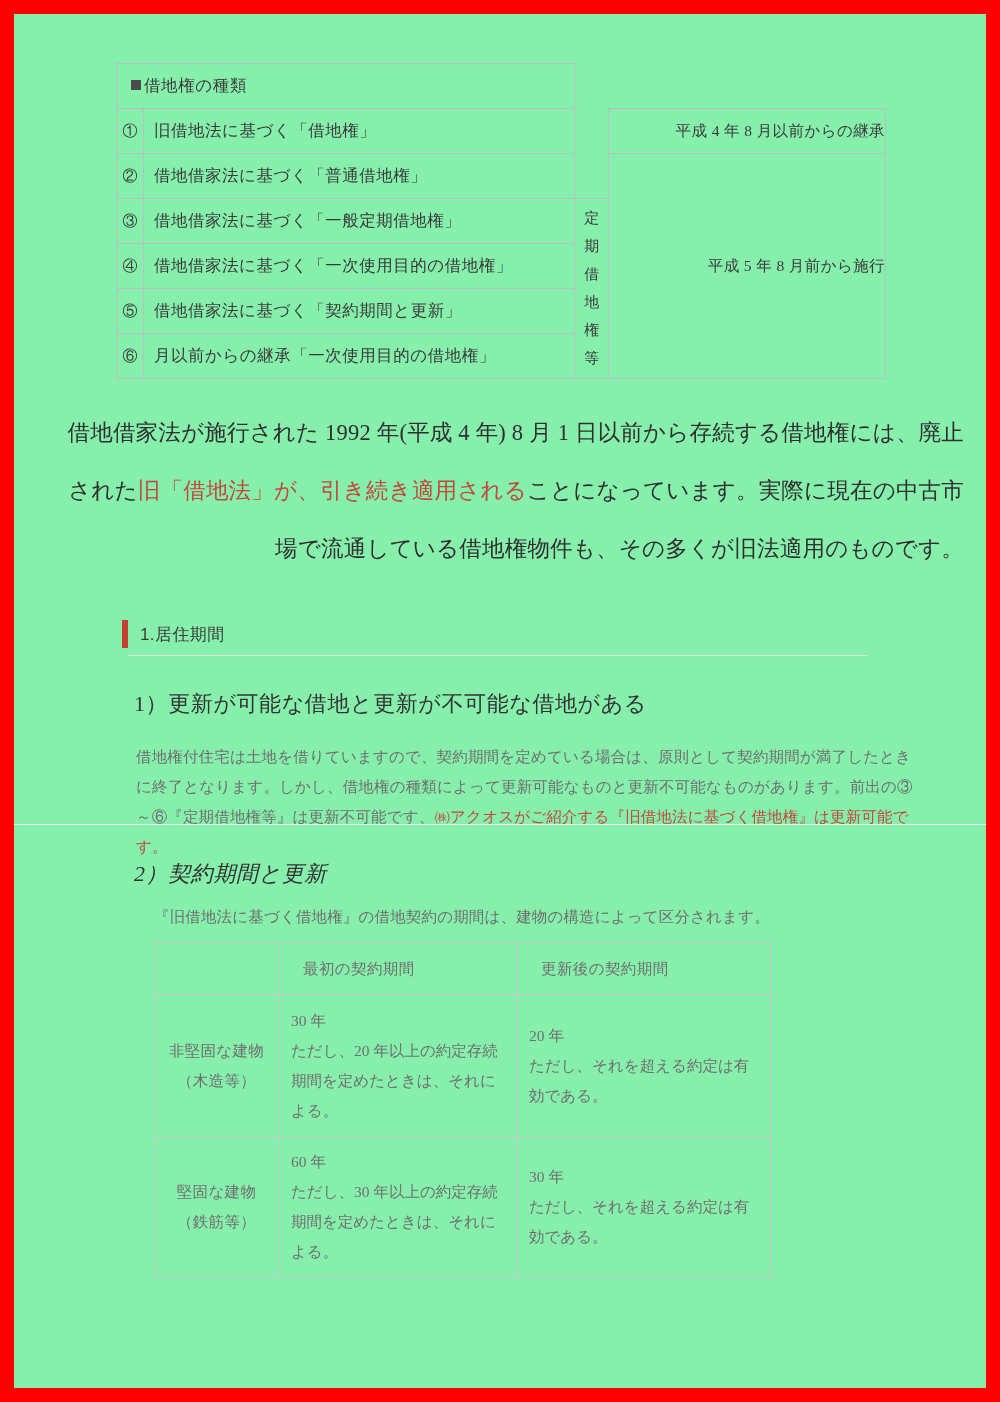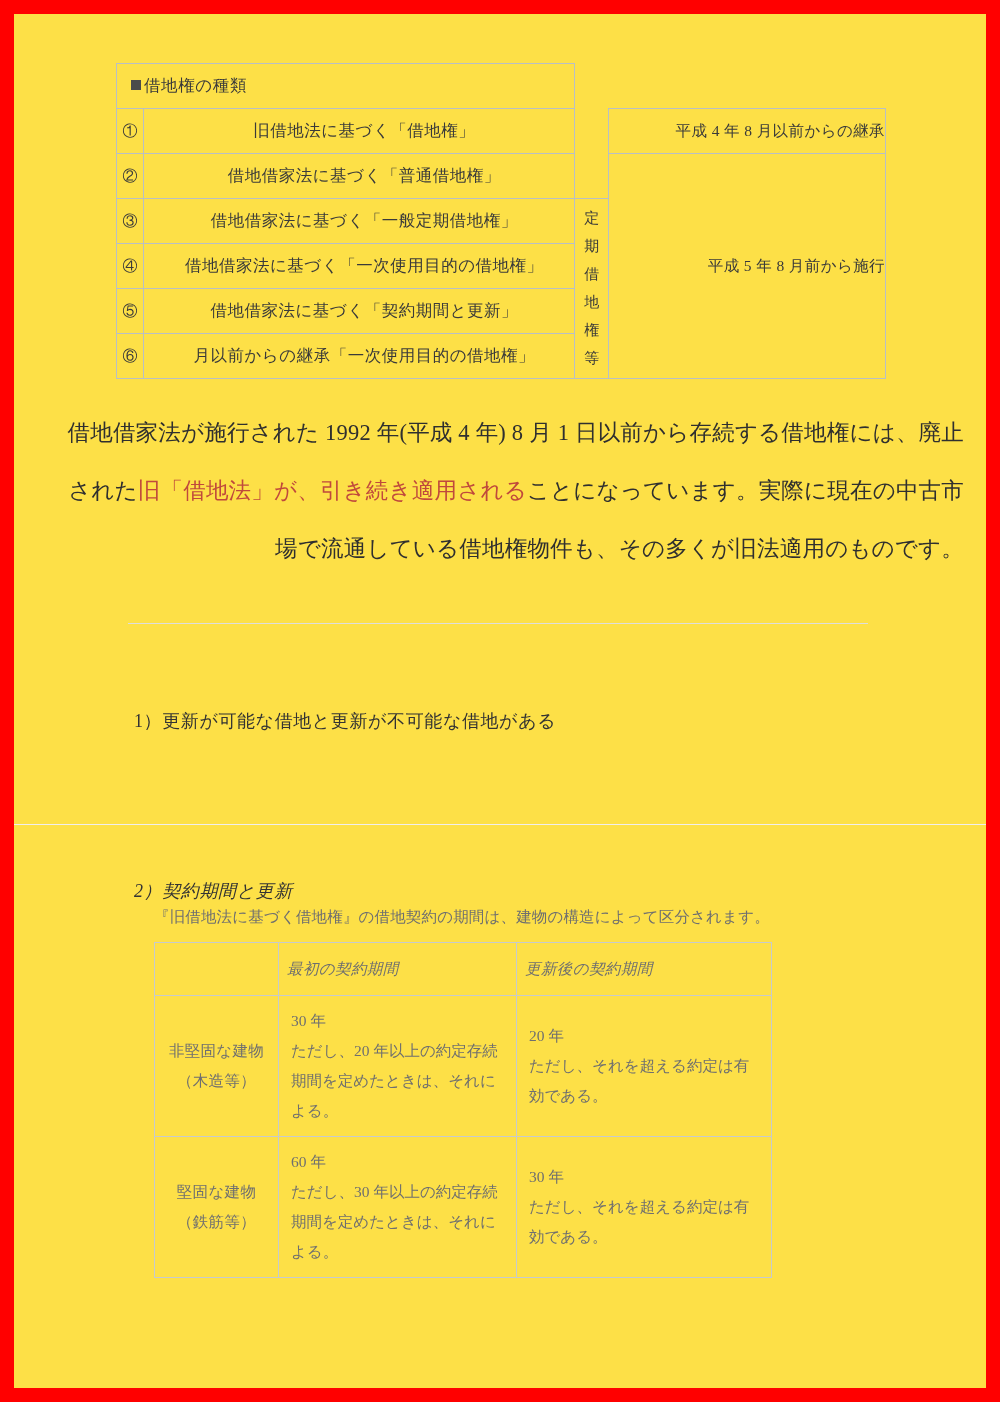"借地権の種類" #page-sheet { background: #fde047 -> #86efac }
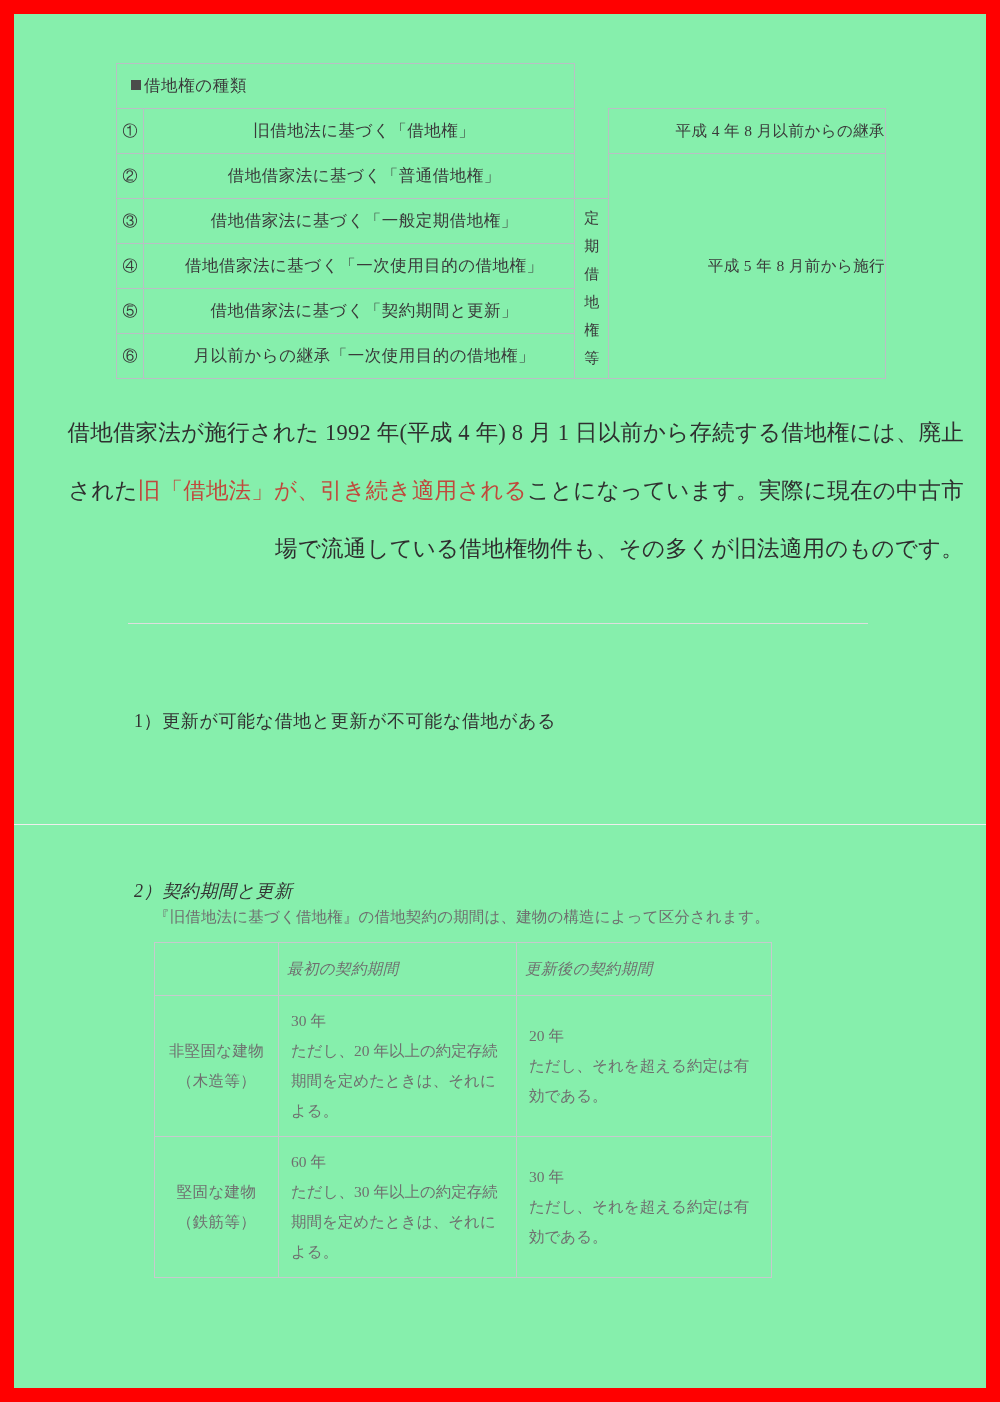"旧借地法に基づく「借地権」" .name-cell { text-align: center -> none }
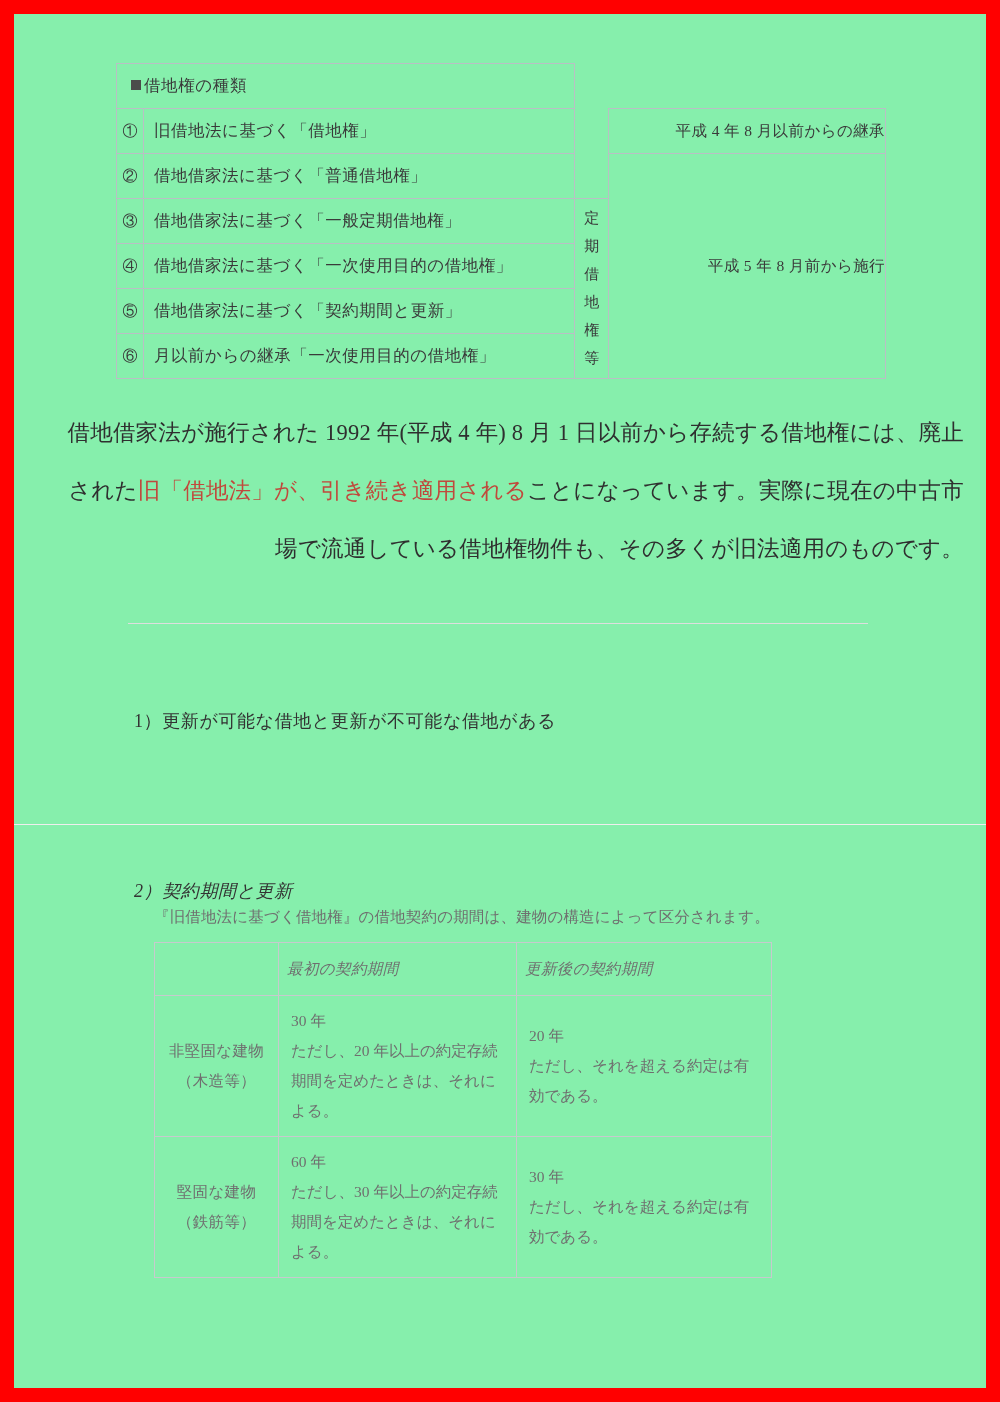"1.居住期間" div.bar-row { html: none -> <div> <div></div> <div>1.居住期間</div> </div> }
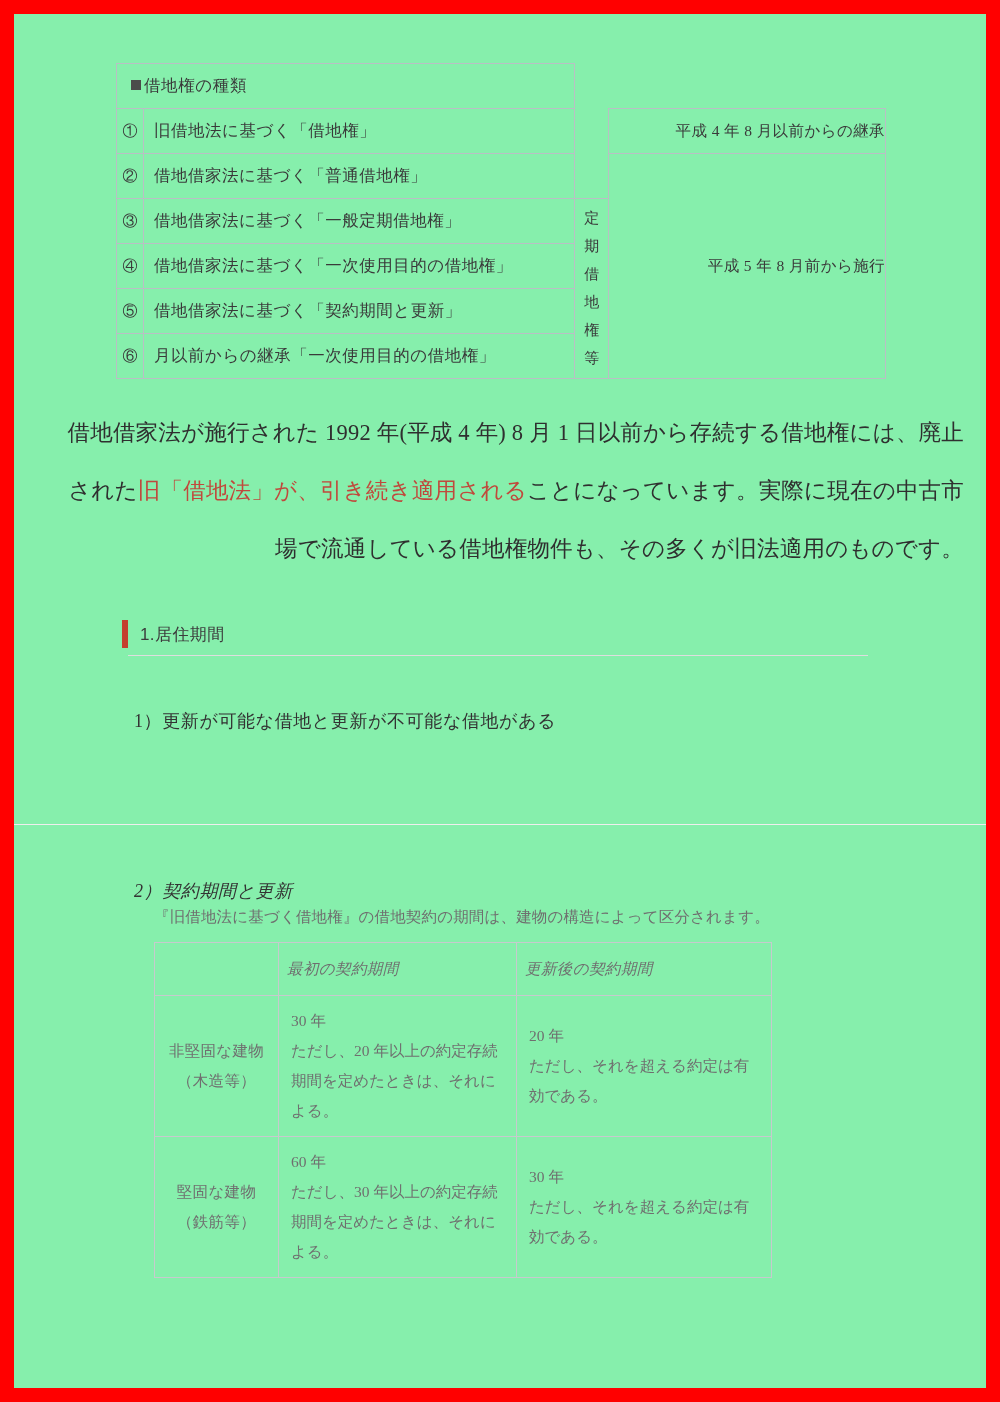"1）更新が可能な借地と更新が不可能な借地がある" .sub-heading { font-size: 18px -> 22px; margin-top: 20px -> none }
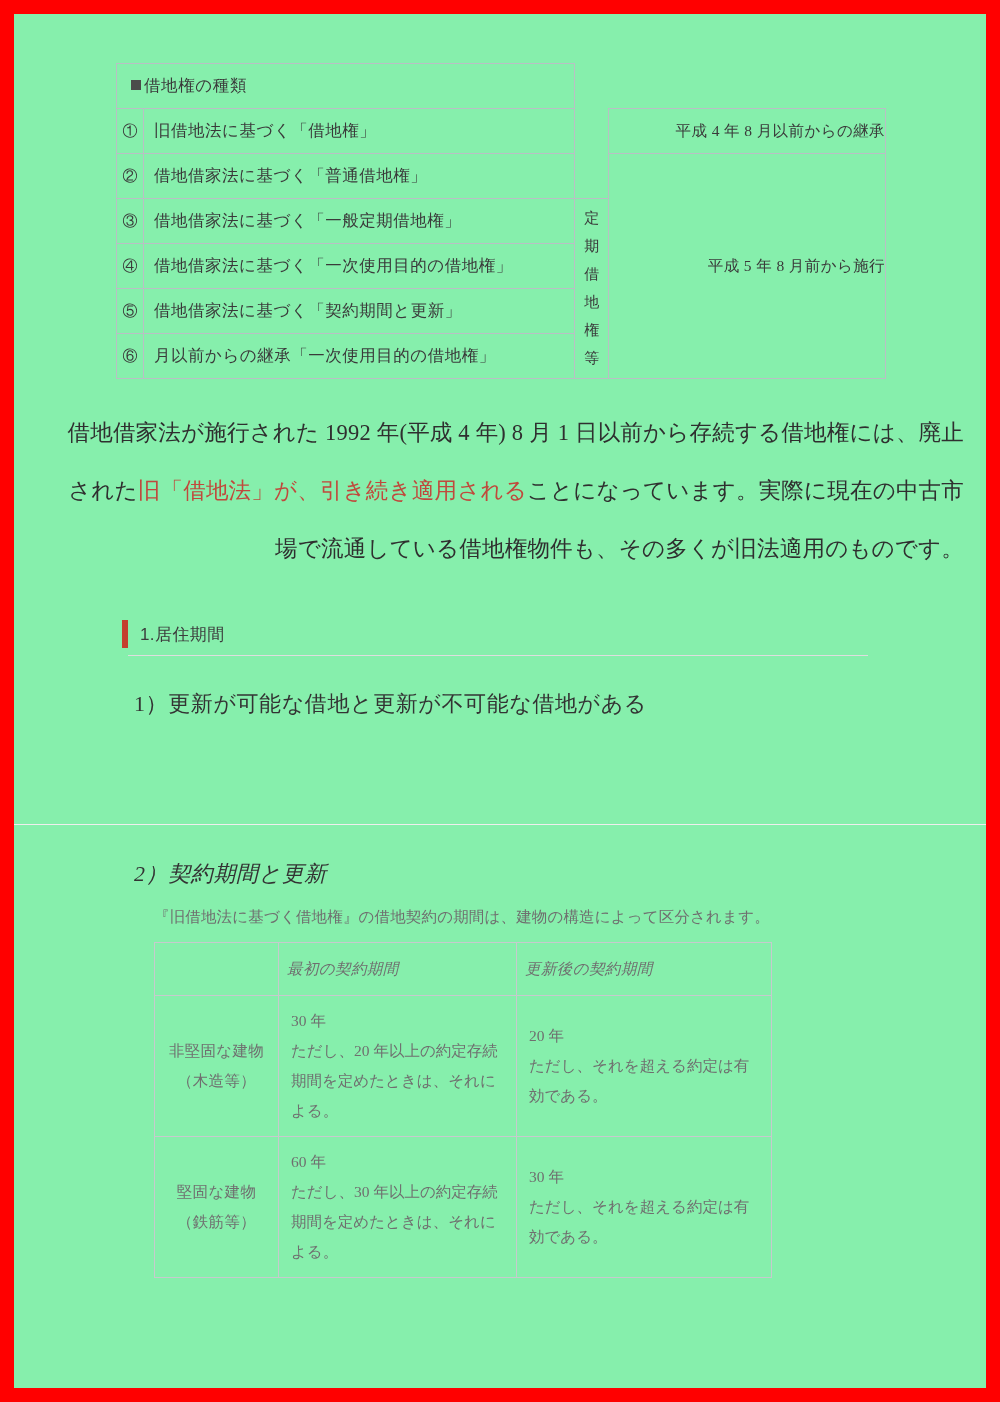"借地権付住宅は土地を借りていますので、契約期間を定めている場合は、原則として契約" div.small-body { html: none -> <div><span>借地権付住宅は土地を借りていますので、契約期間を定めている場合は、原則として契約期間が満了したときに終了となります。しかし、借地権の種類によって更新可能なものと更新不可能なものがあります。前出の③～⑥『定期借地権等』は更新不可能です、</span><span>㈱アクオスがご紹介する『旧借地法に基づく借地権』は更新可能です。</span></div> }
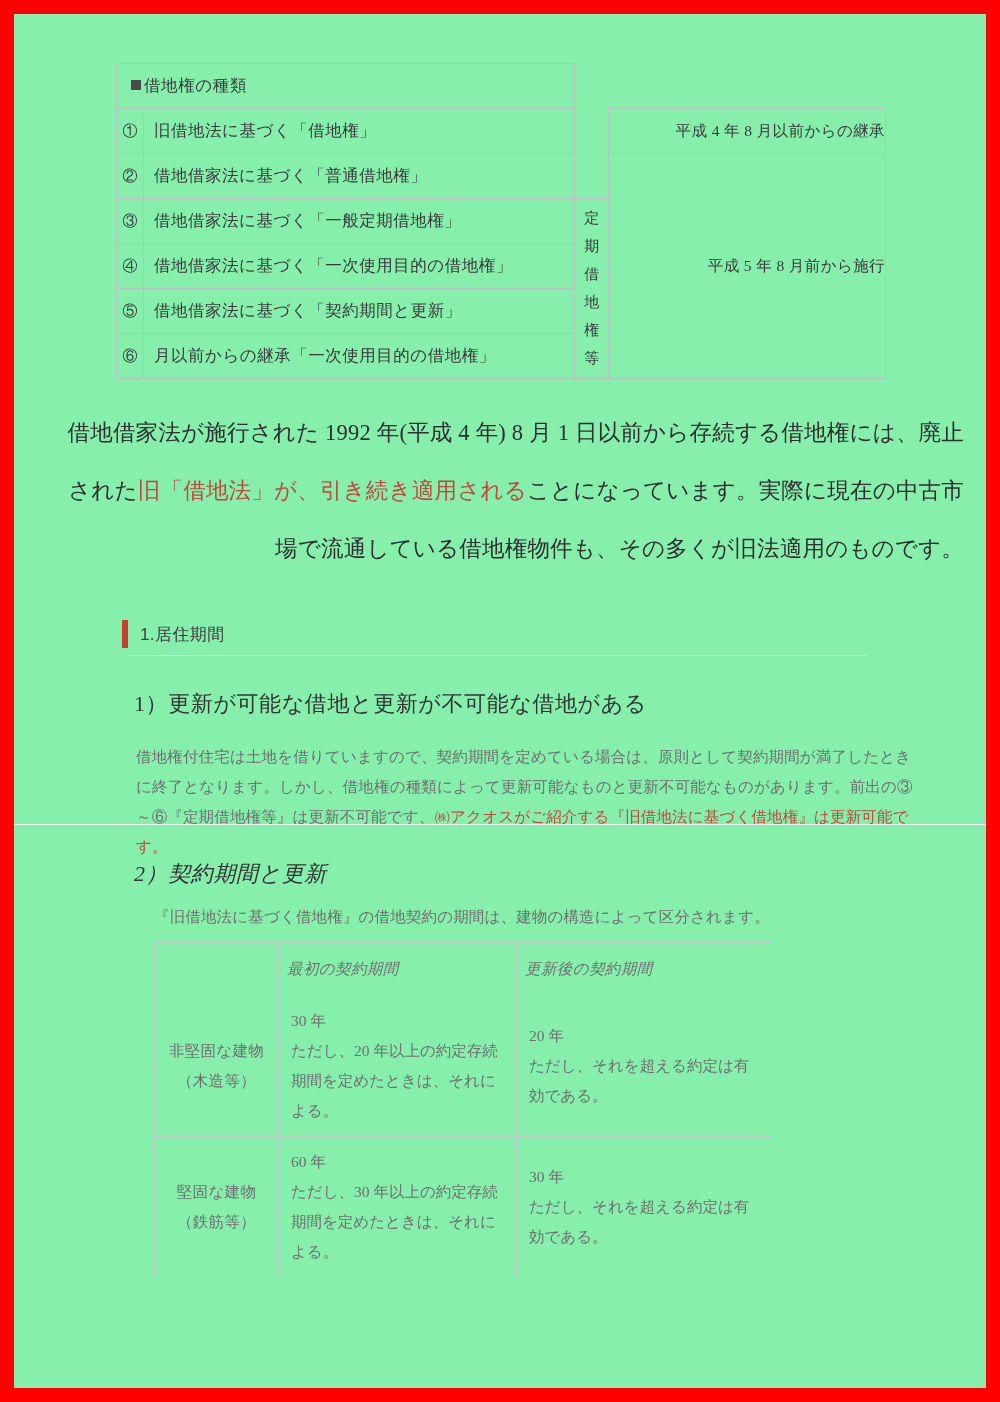"最初の契約期間" .pt-head { font-style: italic -> none; padding: 0 8px !important -> 0 24px !important }
